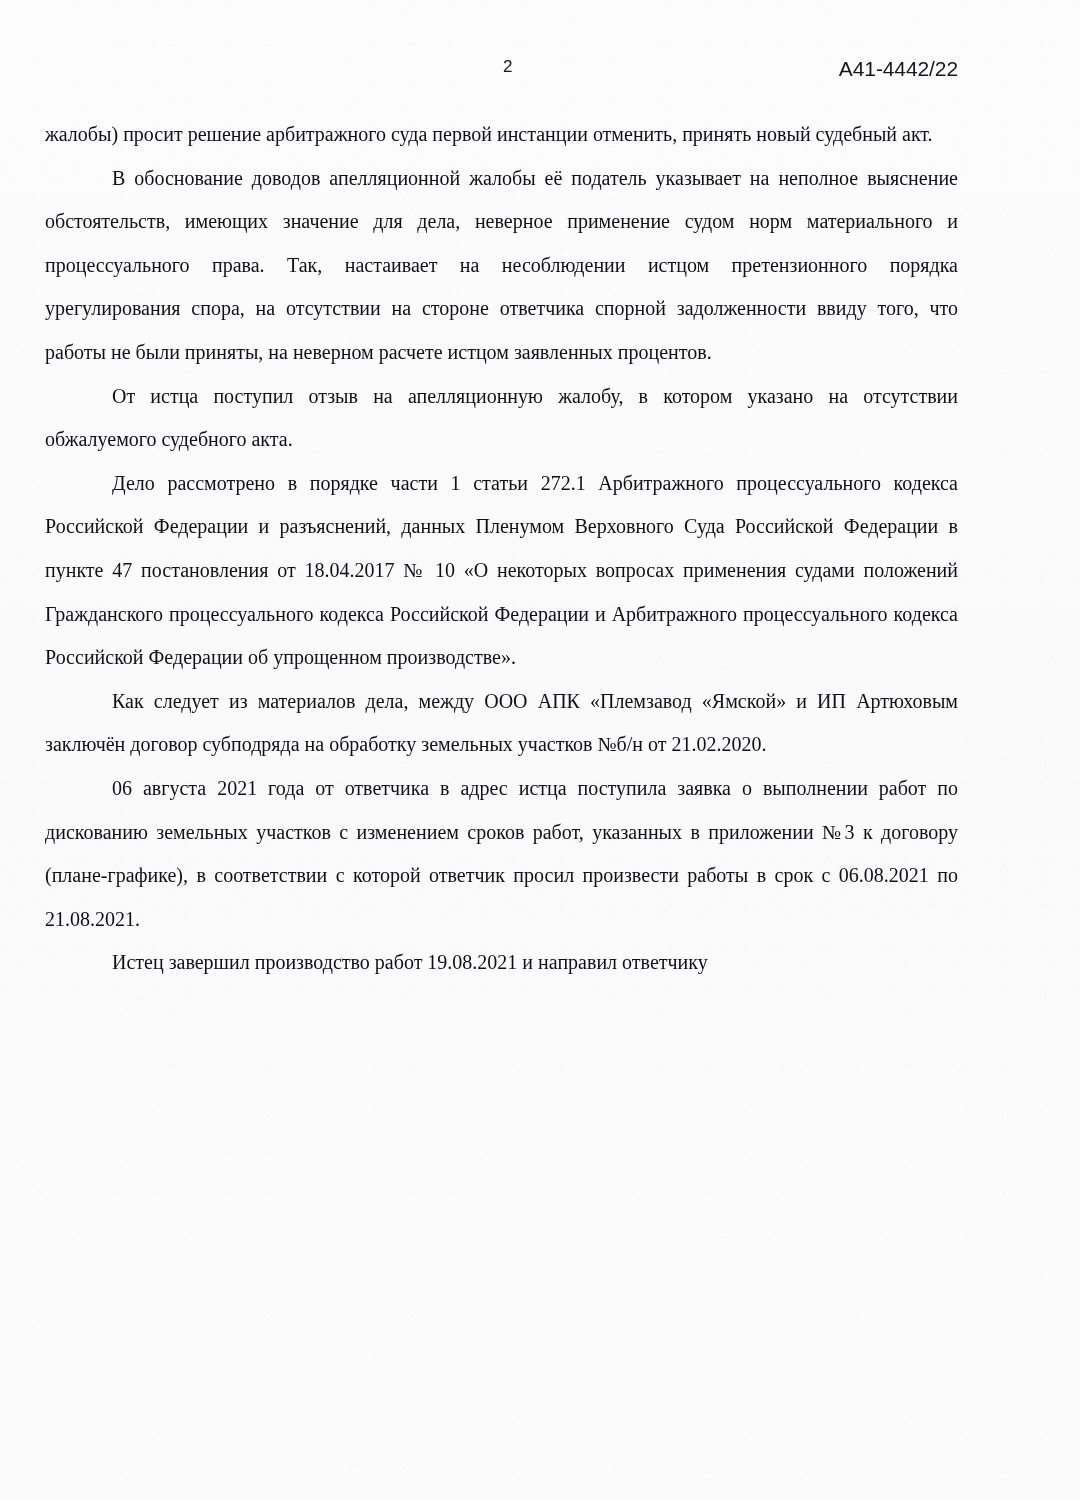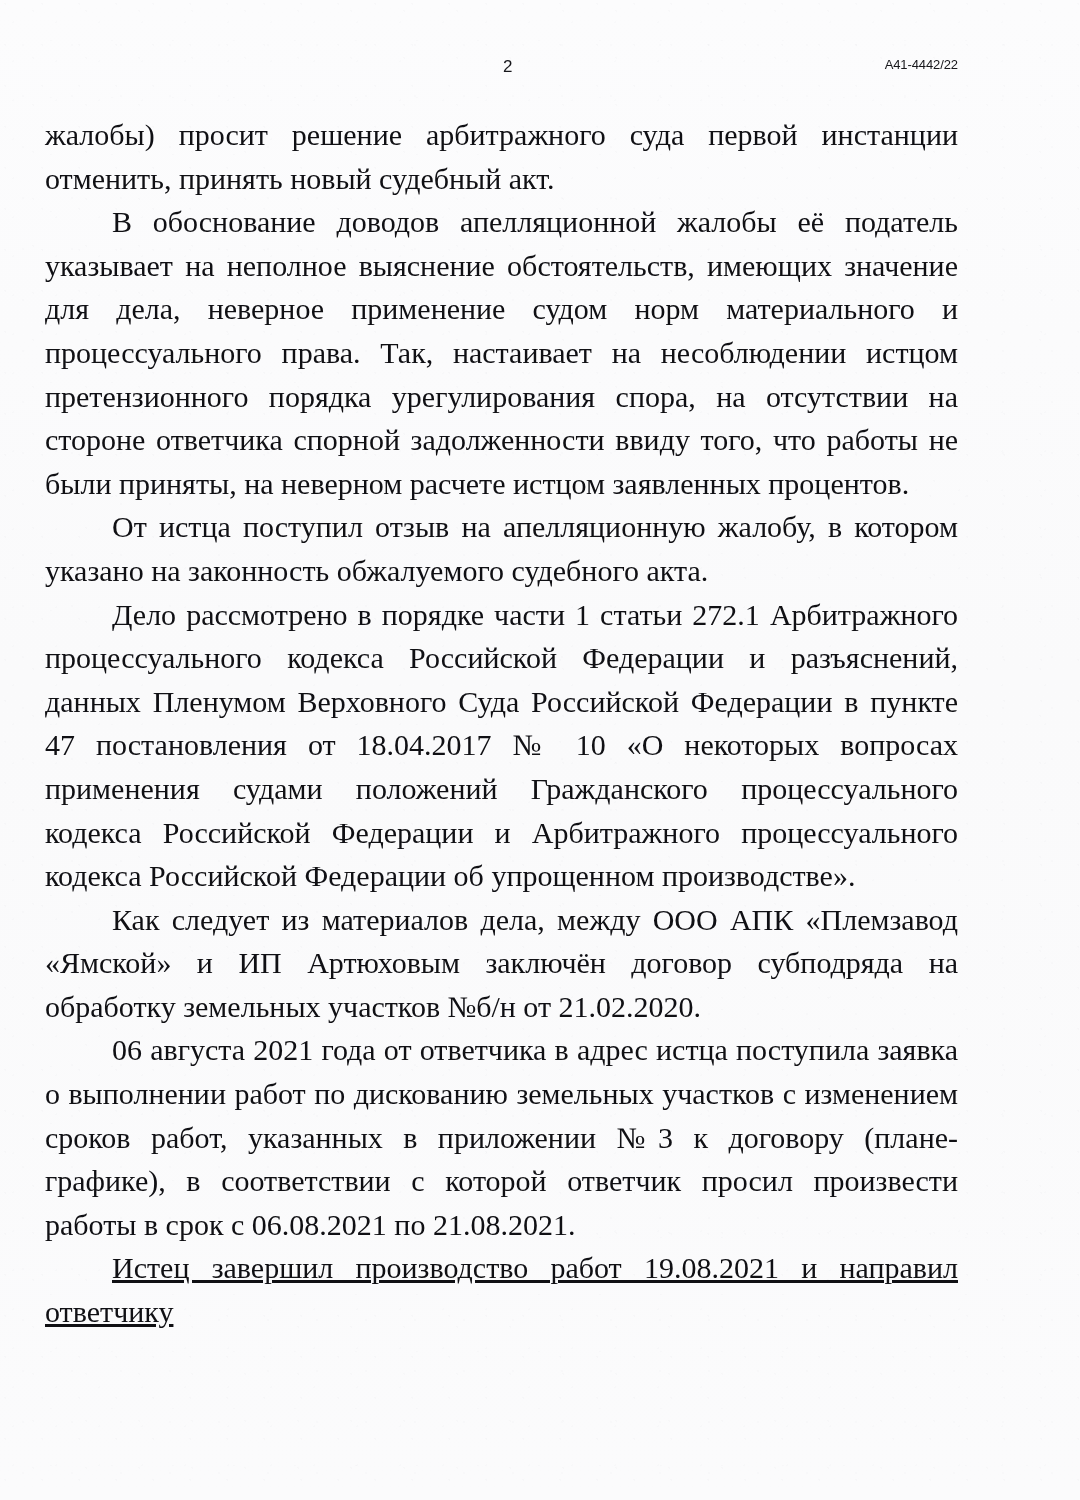"А41-4442/22" .header .case-no { font-size: 13px -> 21px }
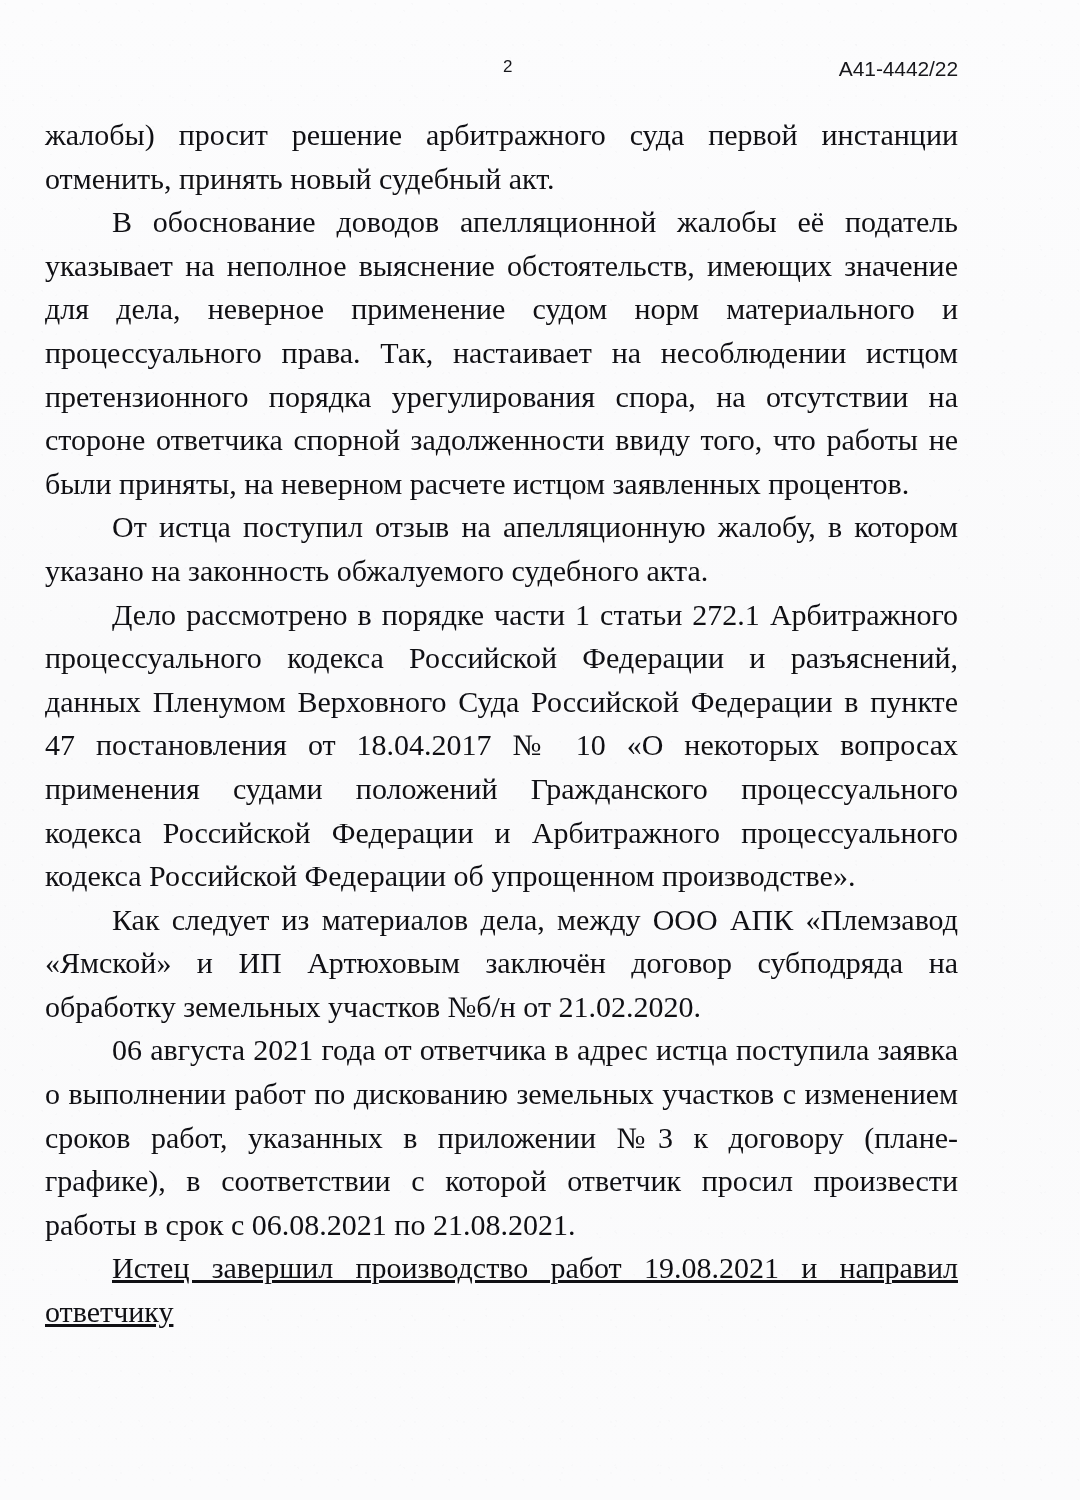"жалобы) просит решение арбитражного суда" .body-text { font-size: 30px -> 20px }
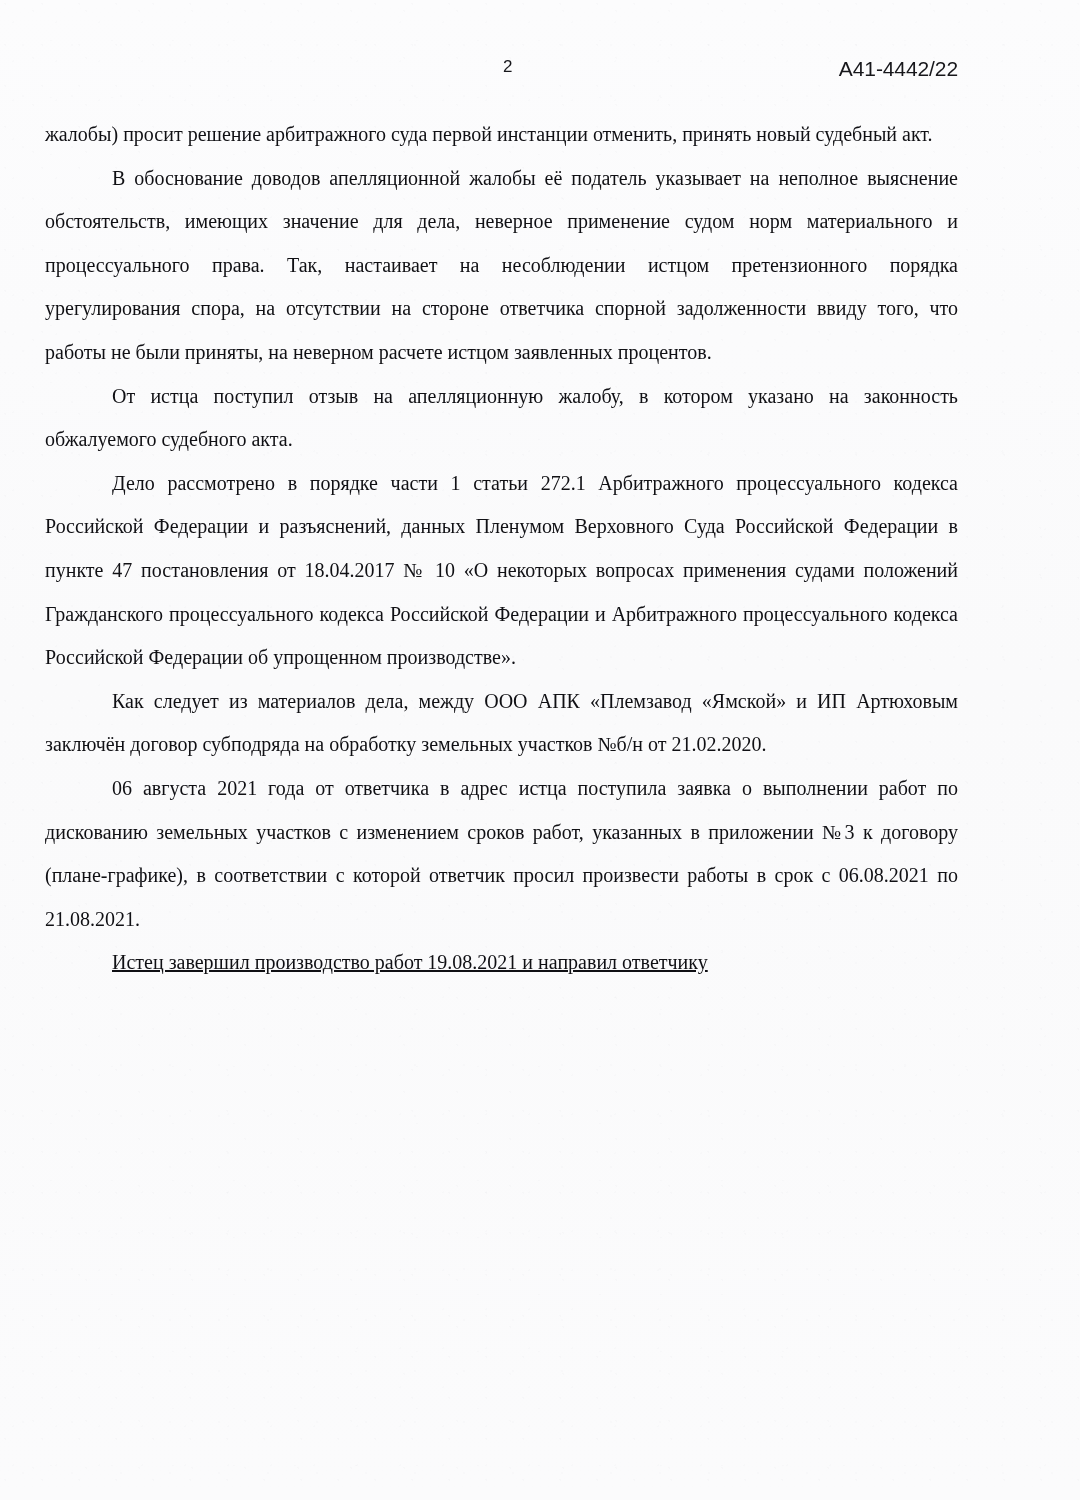"От истца поступил отзыв на" p { text: законность -> отсутствии }
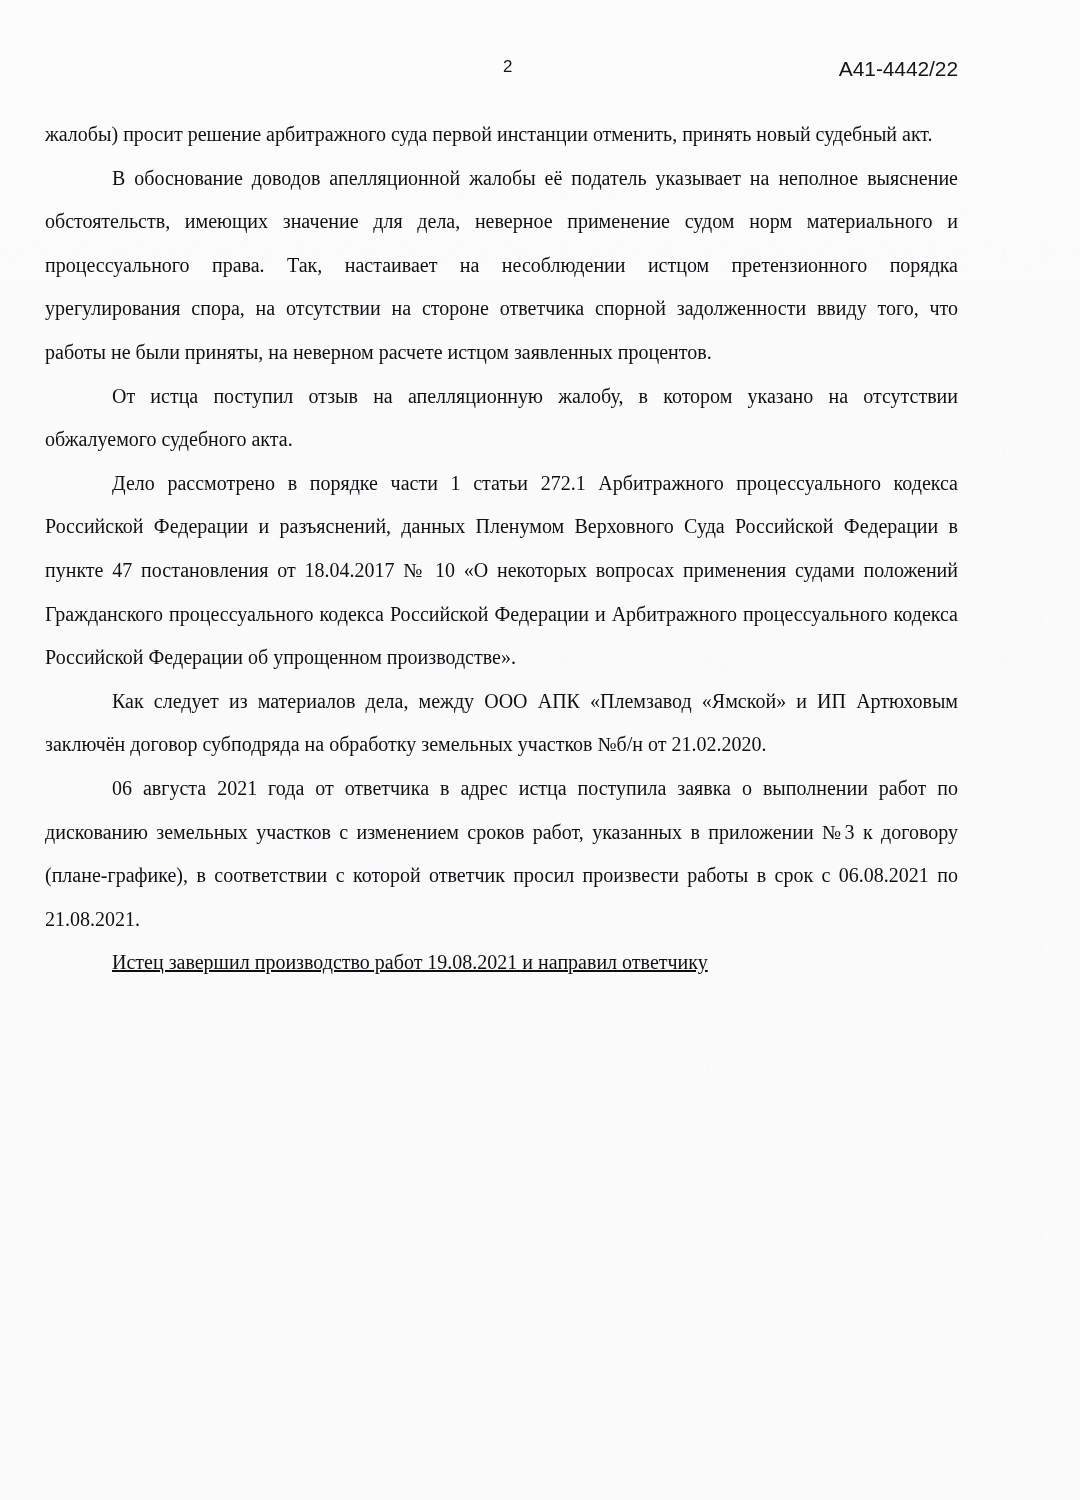"Истец завершил производство работ" .body-text p.clipped { text-decoration: underline -> none }
